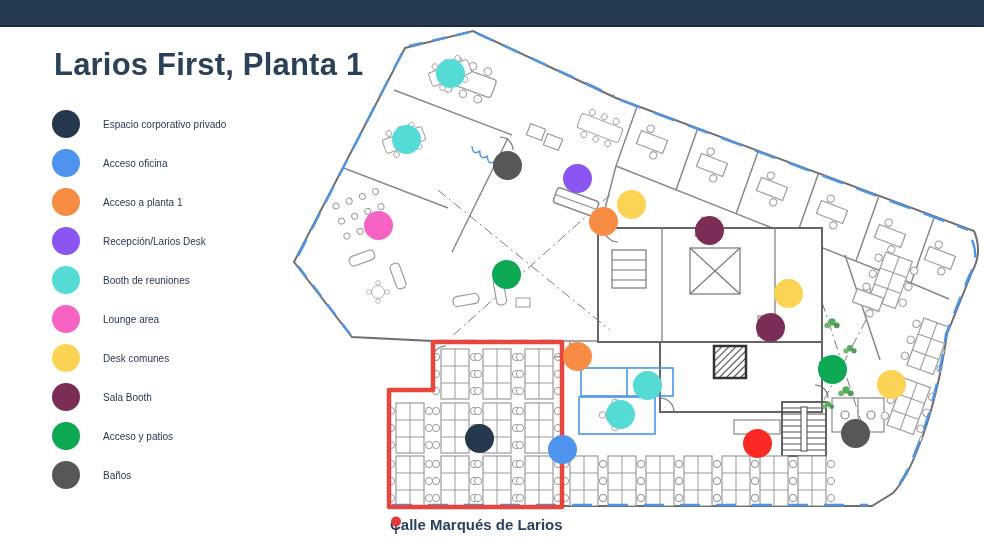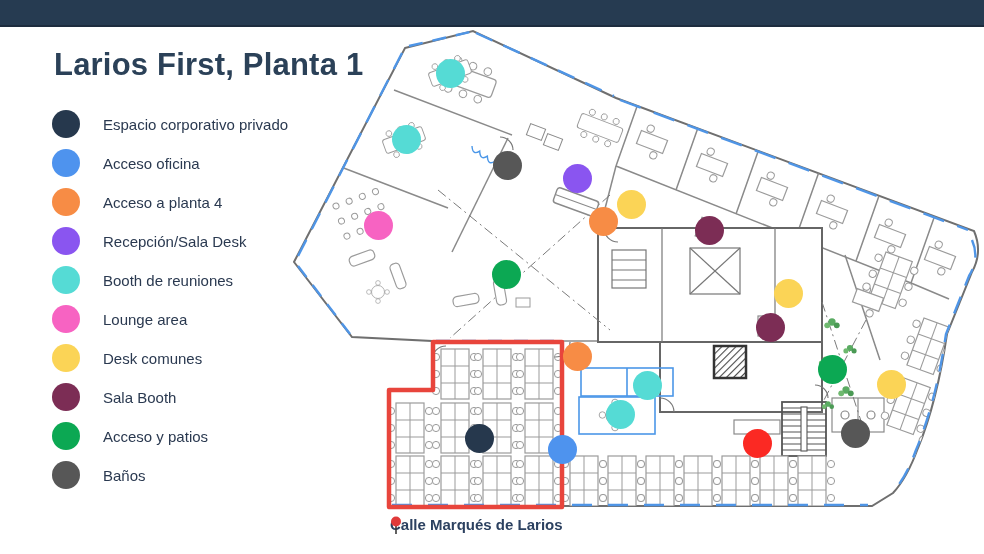"Espacio corporativo privado" .legend-label { font-size: 15px -> 10px }
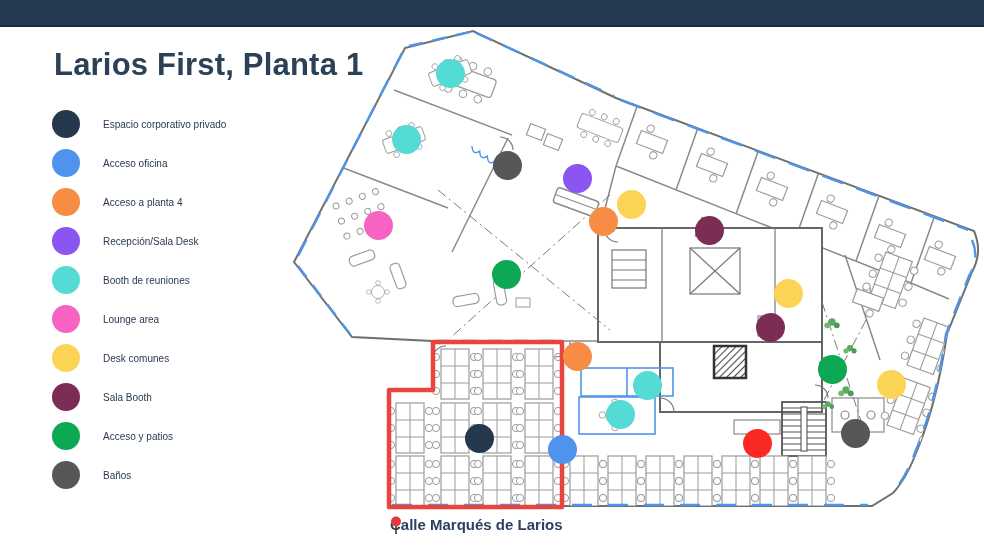"Acceso a planta 4" span.legend-label { text: 4 -> 1 }
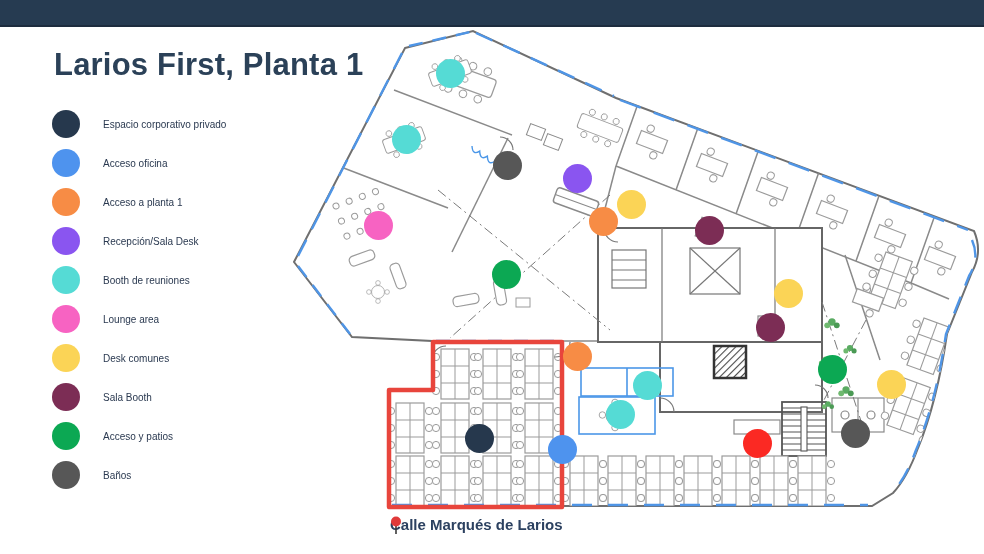"Recepción/Sala Desk" span.legend-label { text: Recepción/Sala -> Recepción/Larios }
